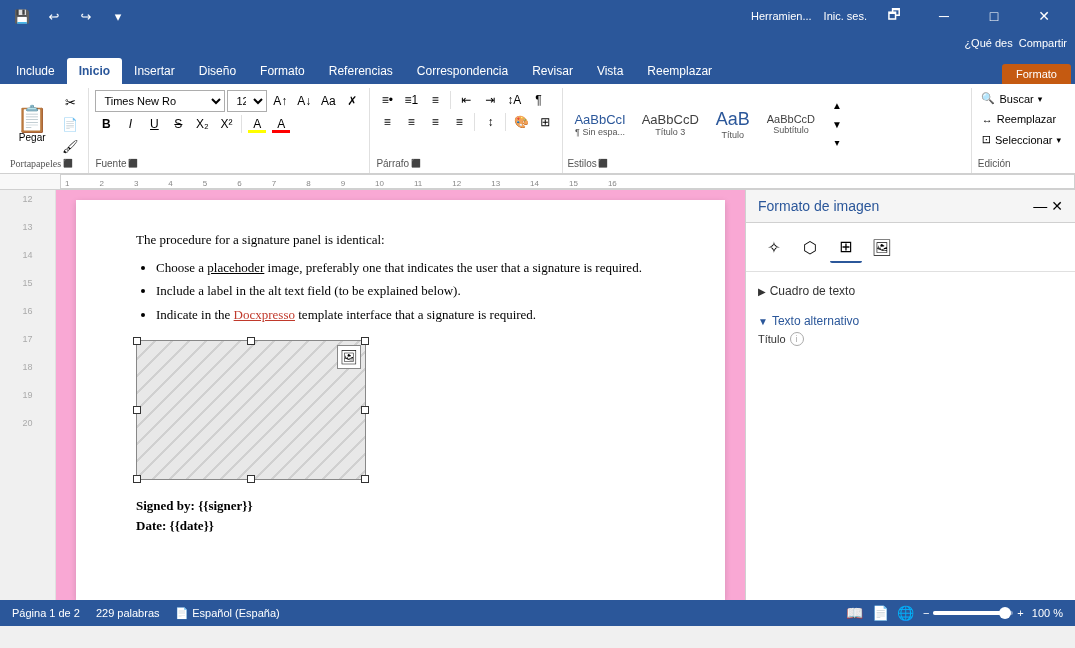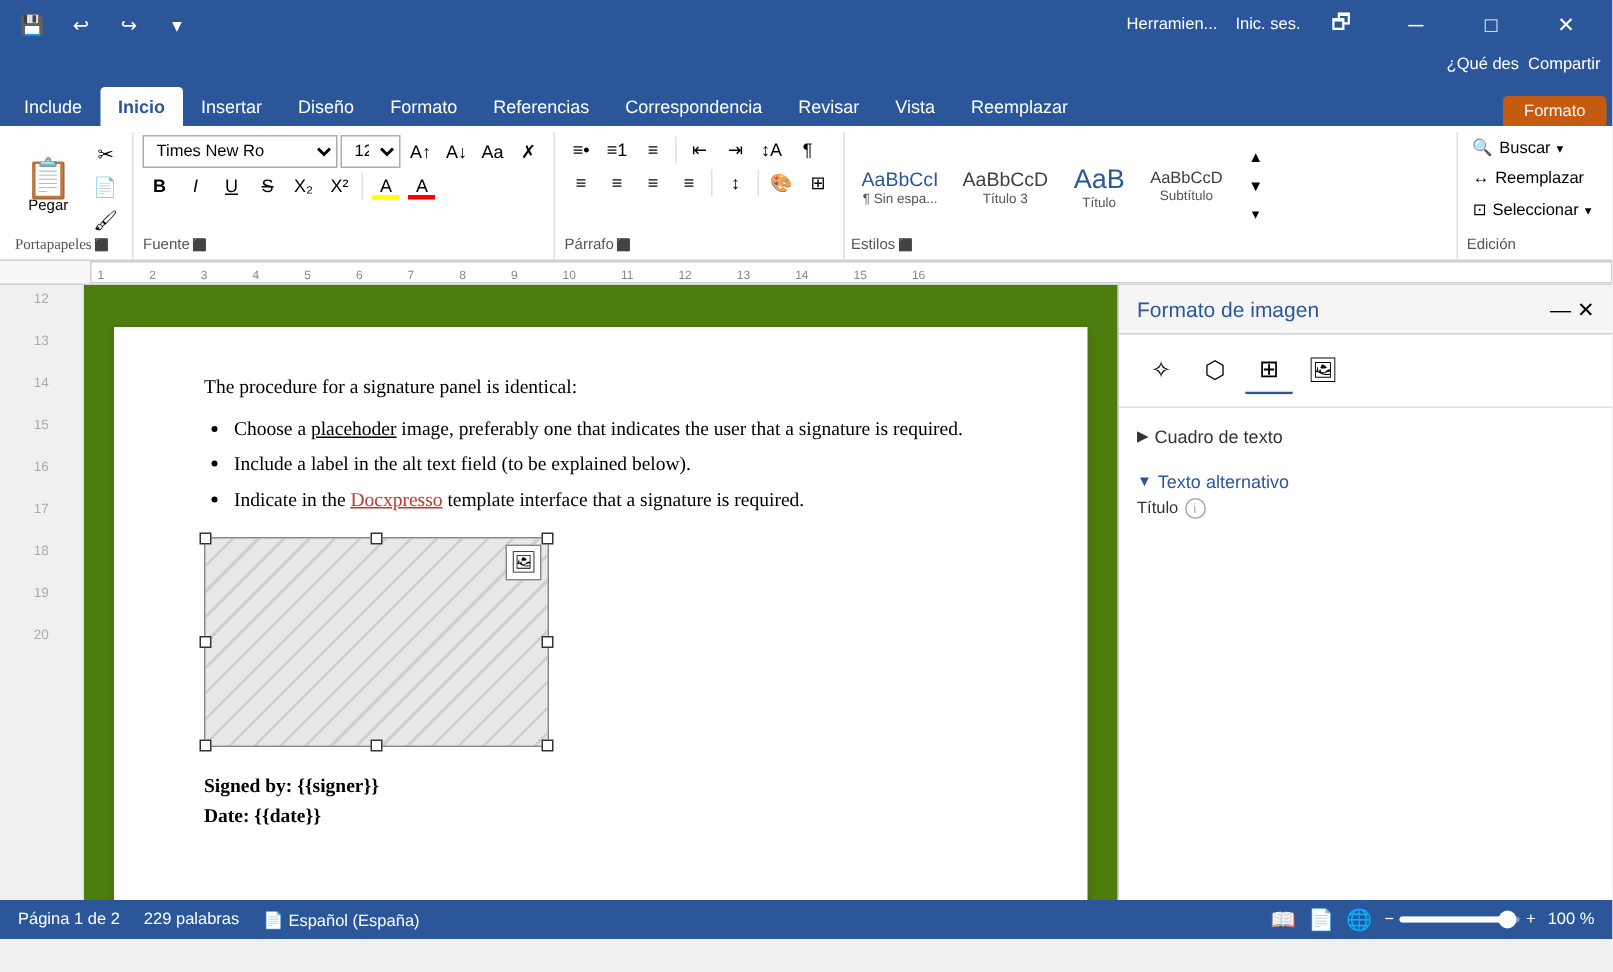"The procedure for a signature" .doc-area { background: #4d7c0f -> #f9a8d4; padding: 28px 20px -> 10px 20px }
